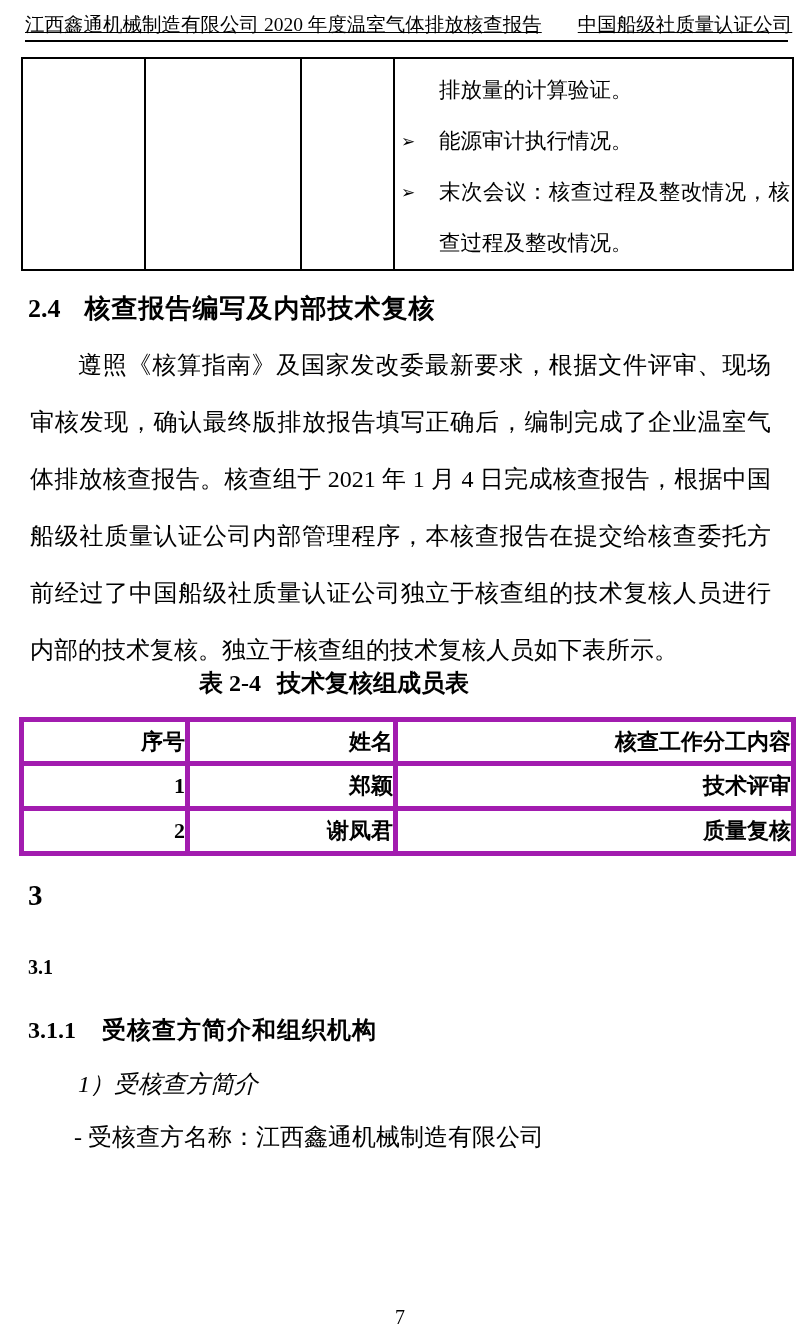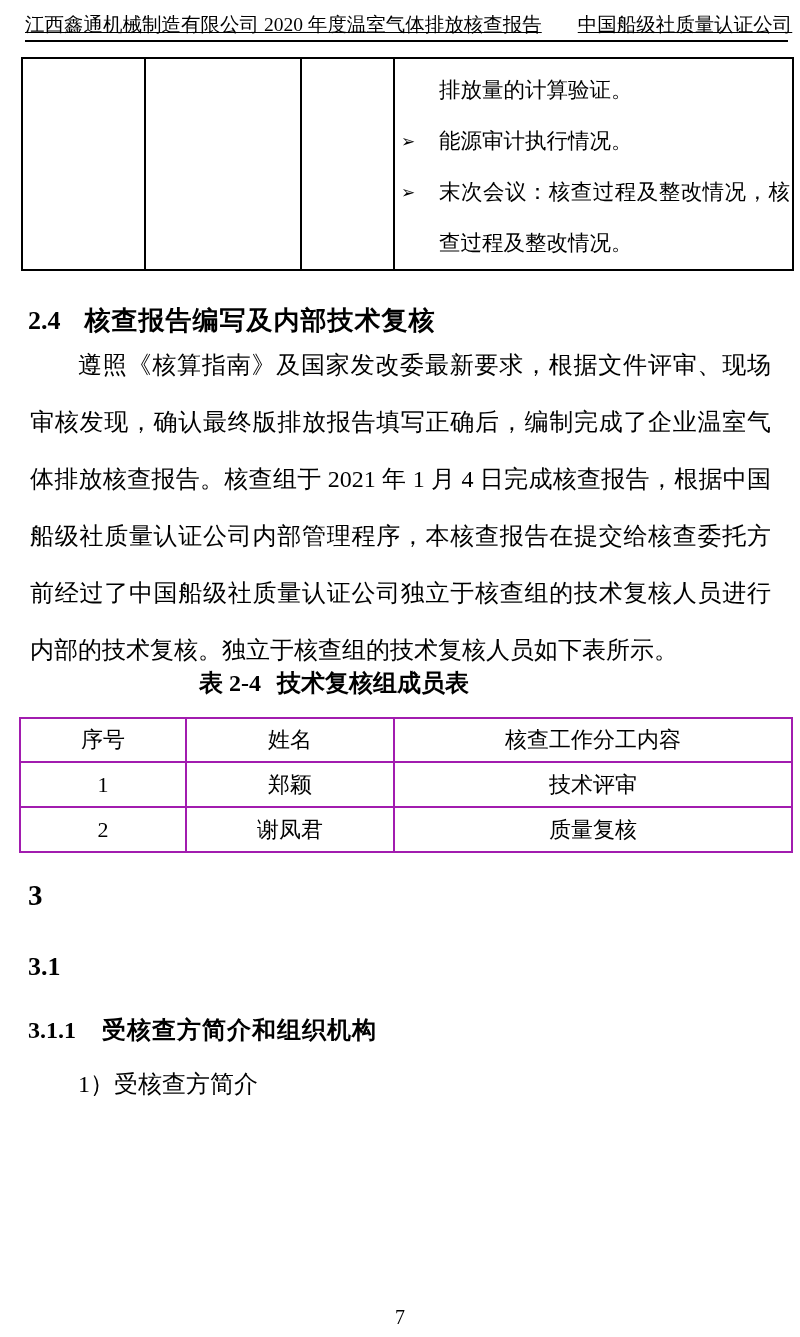"2.4" .h-24 { top: 304px -> 292px }
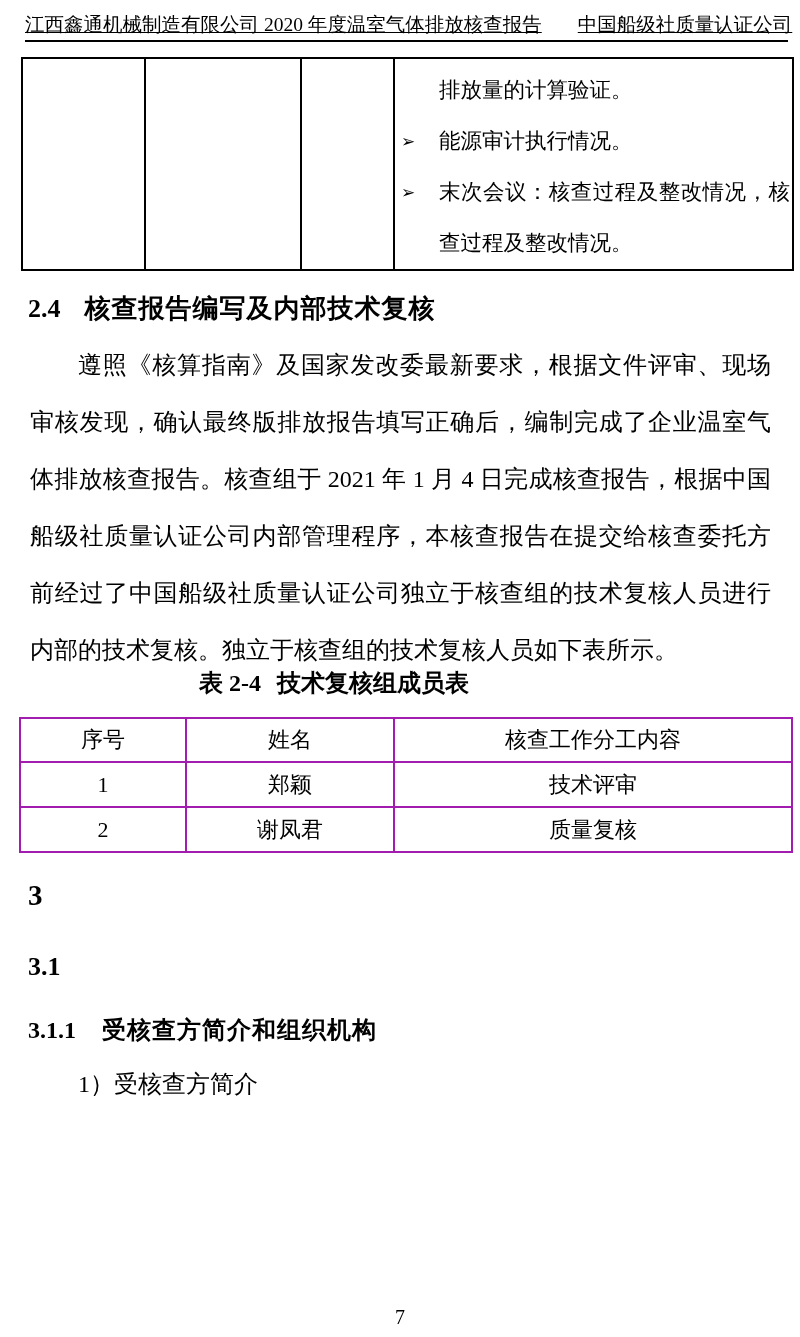"序号" table.review-table th, table.review-table td { border: 2px solid #a21caf -> 5px solid #a21caf; font-weight: normal -> bold; text-align: none -> right }
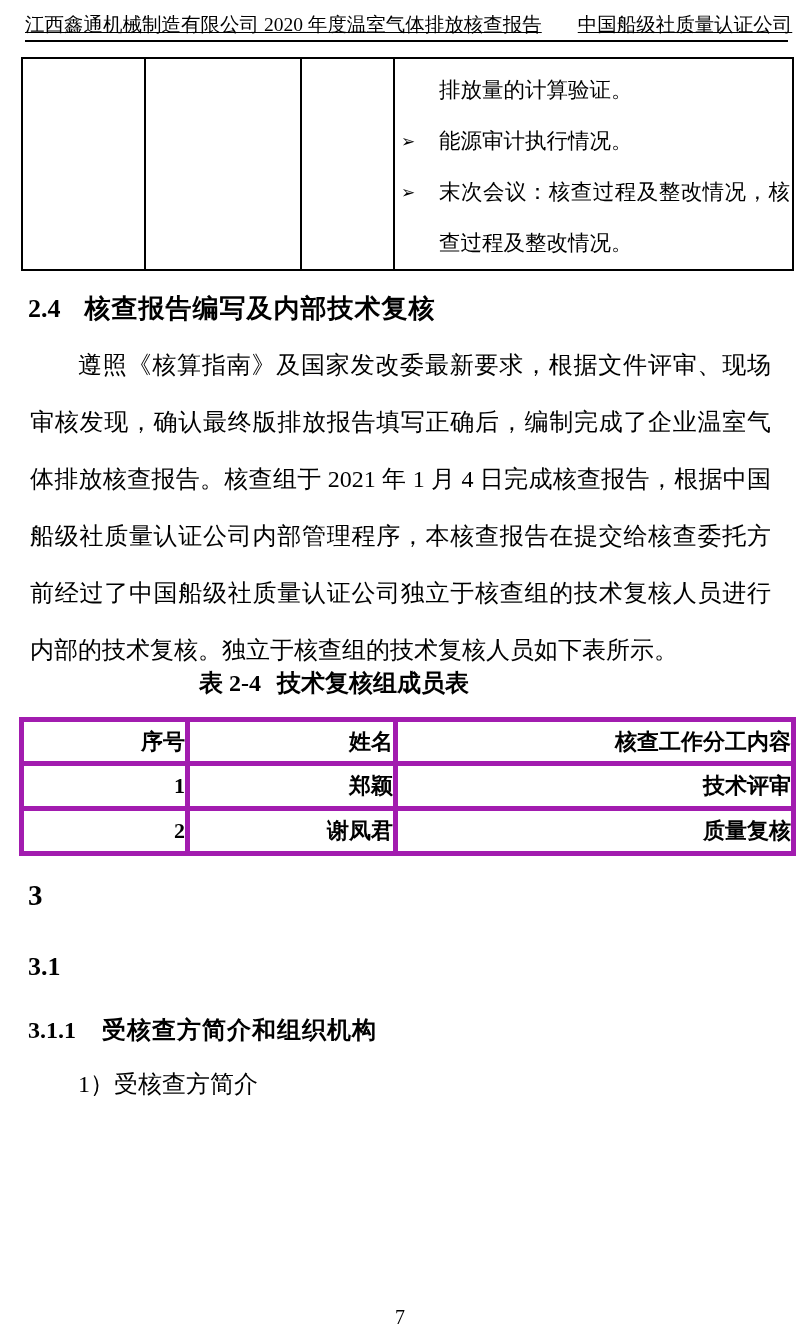"3.1" .h-31 { font-size: 26px -> 20px }
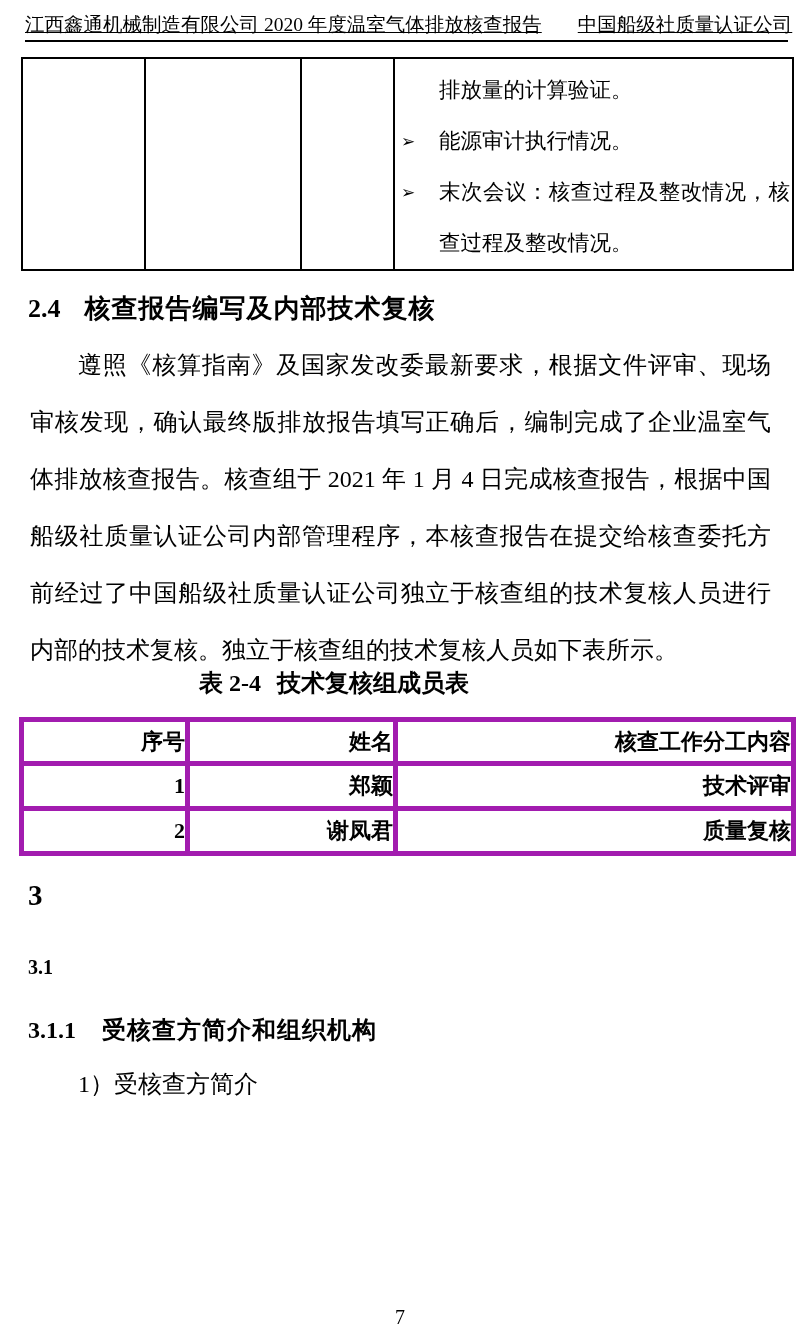"1）受核查方简介" .body-311 .intro { font-style: none -> italic }
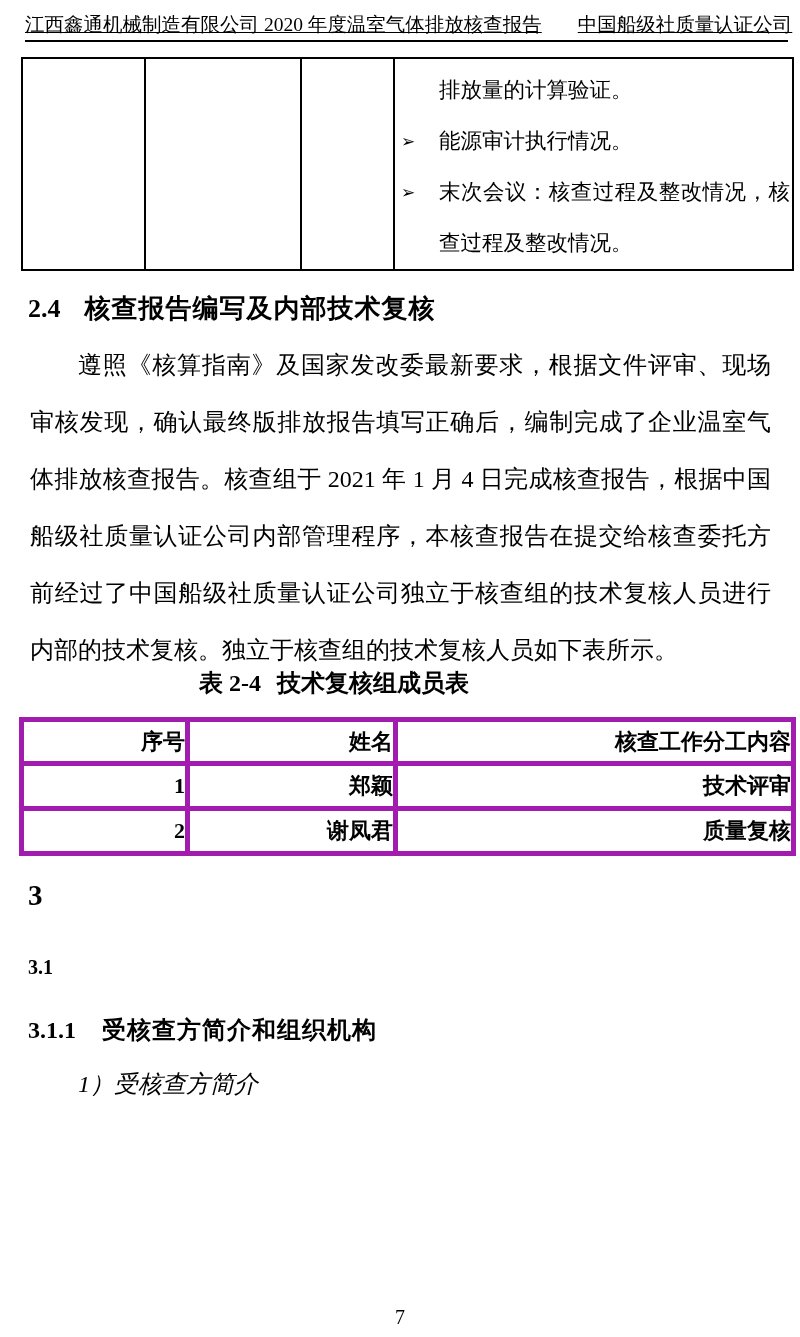"- 受核查方名称：江西鑫通机械制造有限公司" div.detail { html: none -> <div>- 受核查方名称：江西鑫通机械制造有限公司</div> }
